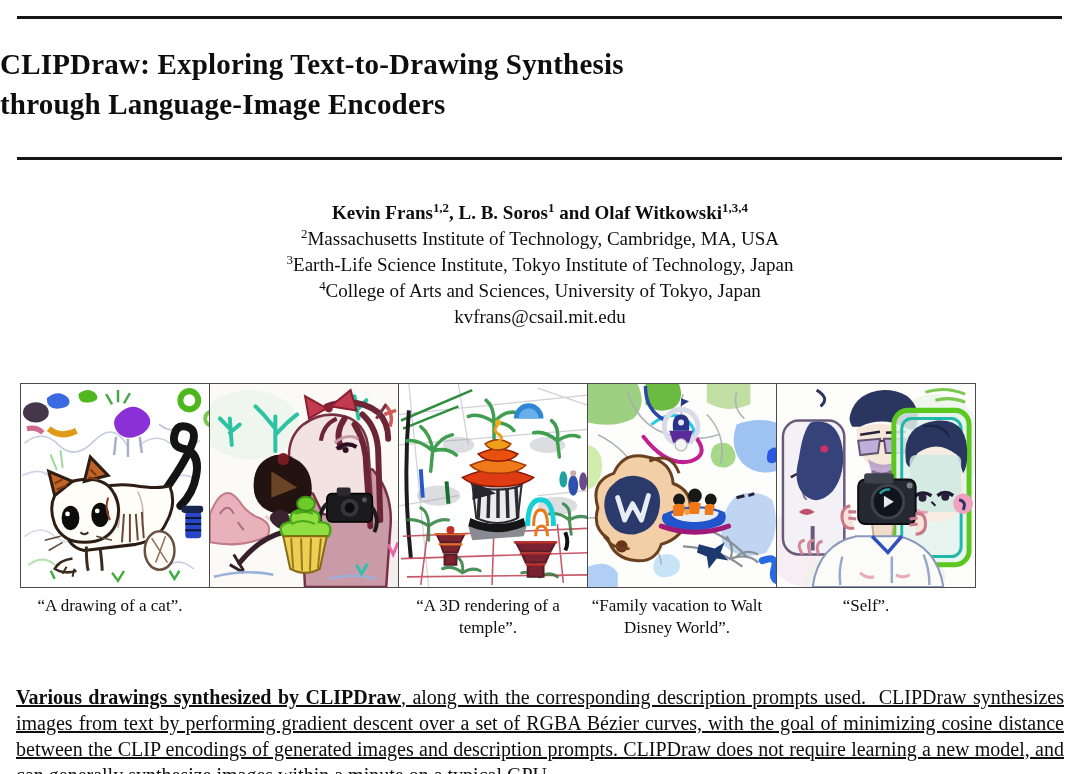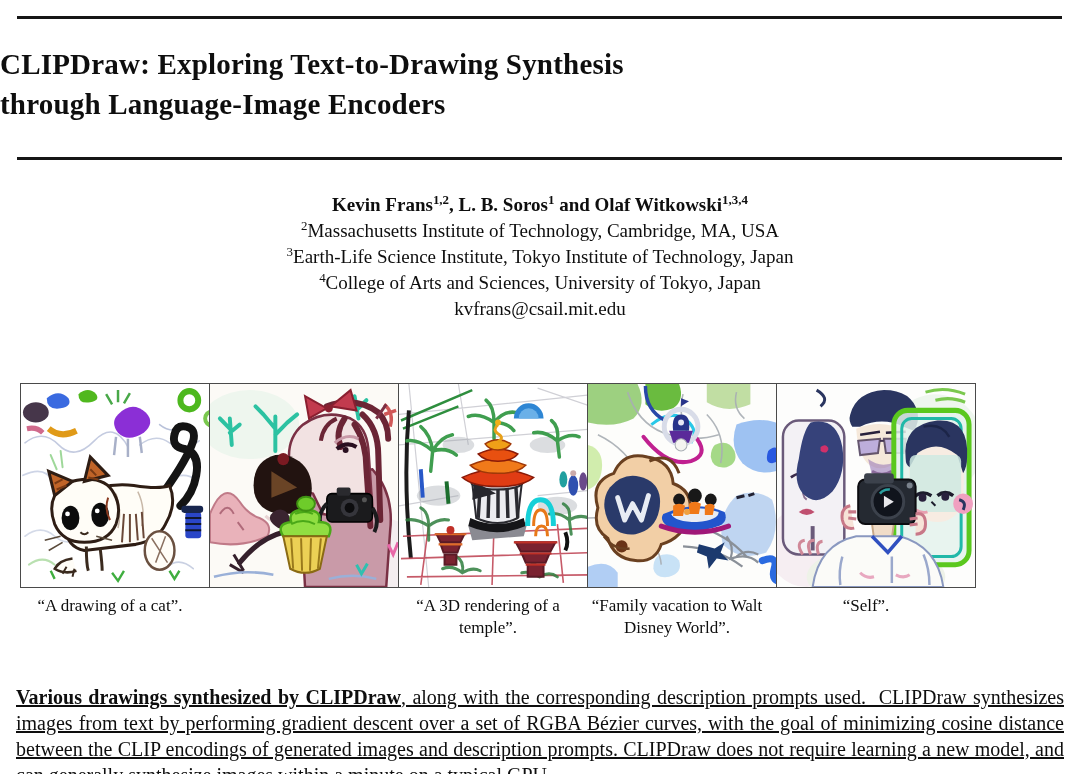"Kevin Frans1,2, L. B. Soros1" .authors { top: 192px -> 200px }
